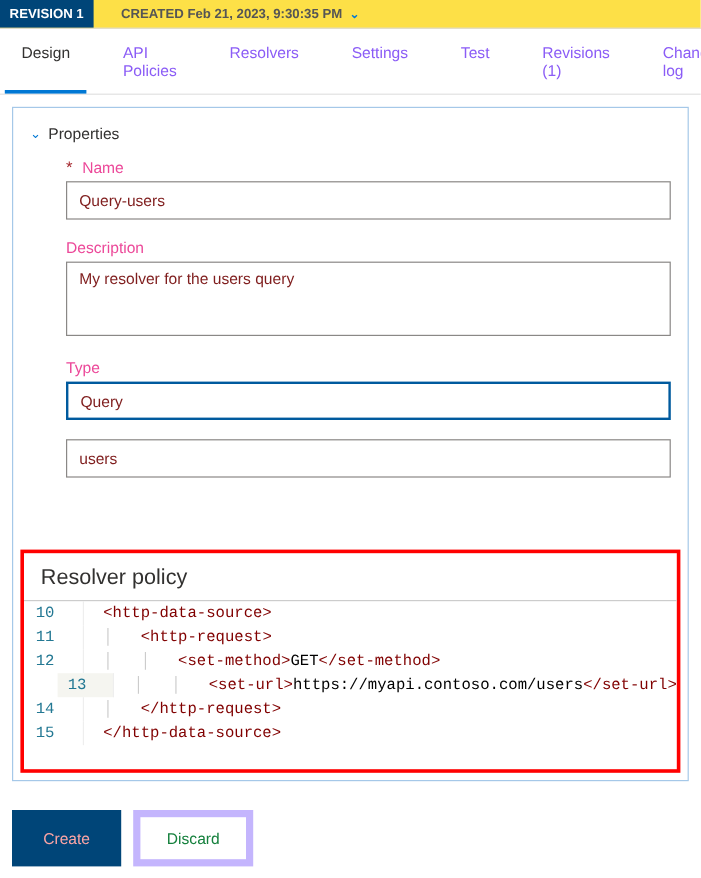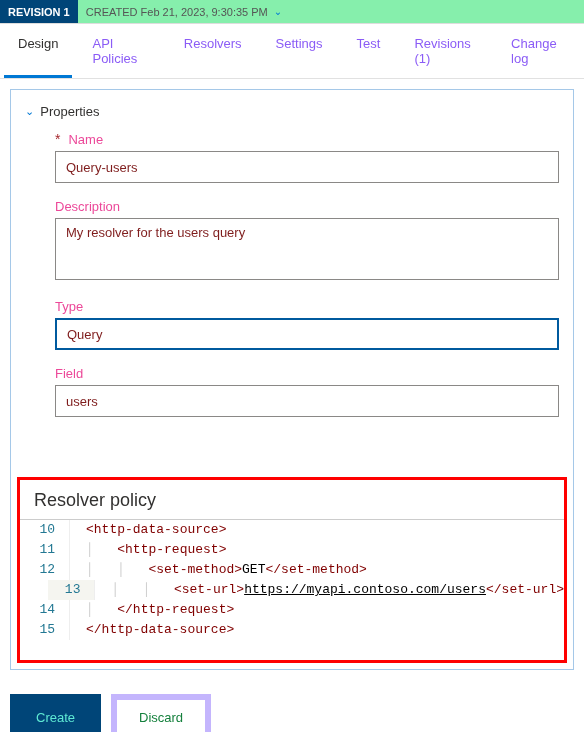"REVISION 1" .revision-bar { background: #86efac -> #fde047 }
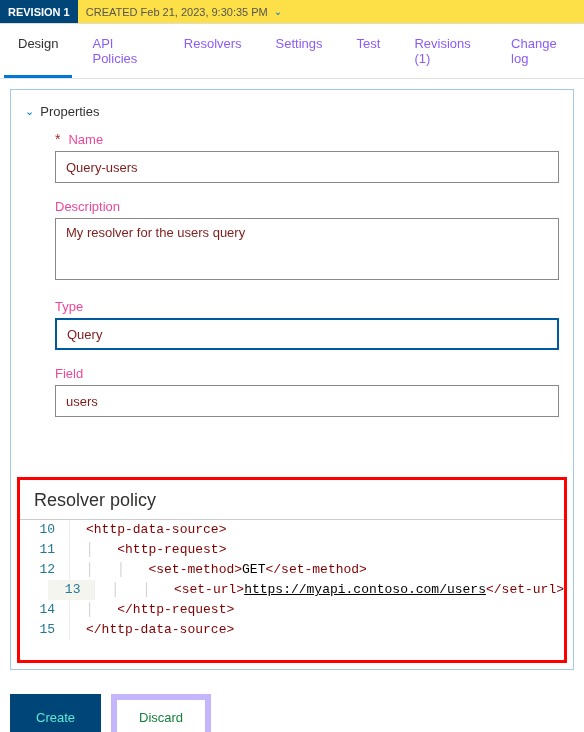"CREATED Feb 21, 2023, 9:30:35" .created-text { font-weight: none -> bold; padding-left: 8px -> 23px }
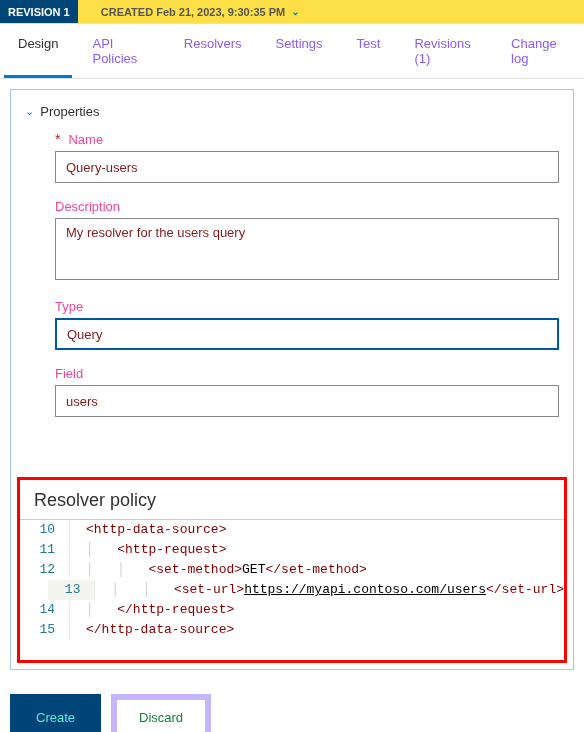"Design" .tabs { gap: 6px -> 16px }
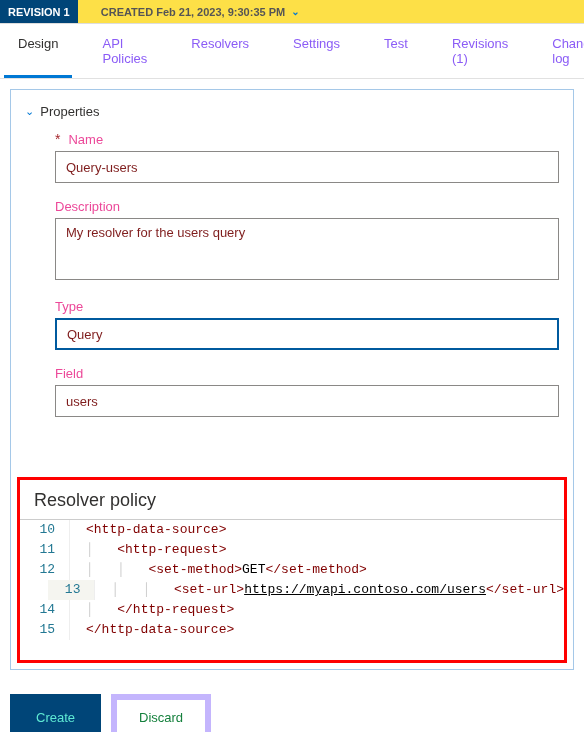"Field" div.label-row { html: <div> <span>Field</span> </div> -> none }
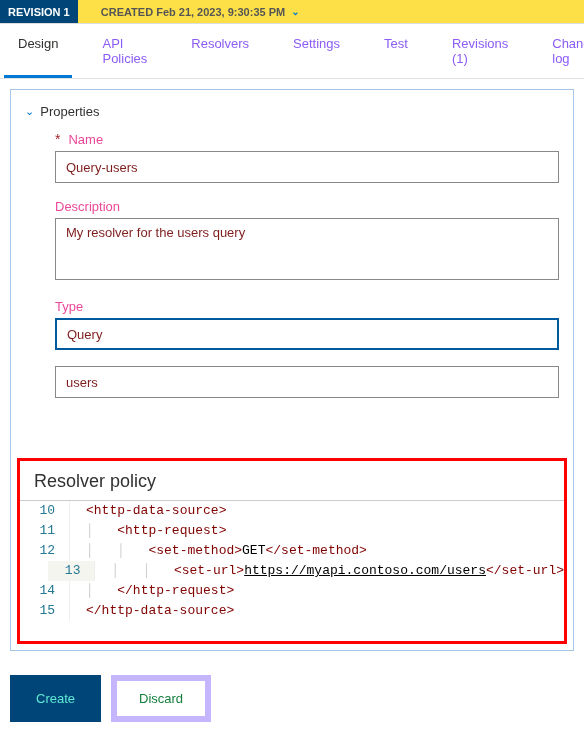"10" .gutter { text-align: right -> center }
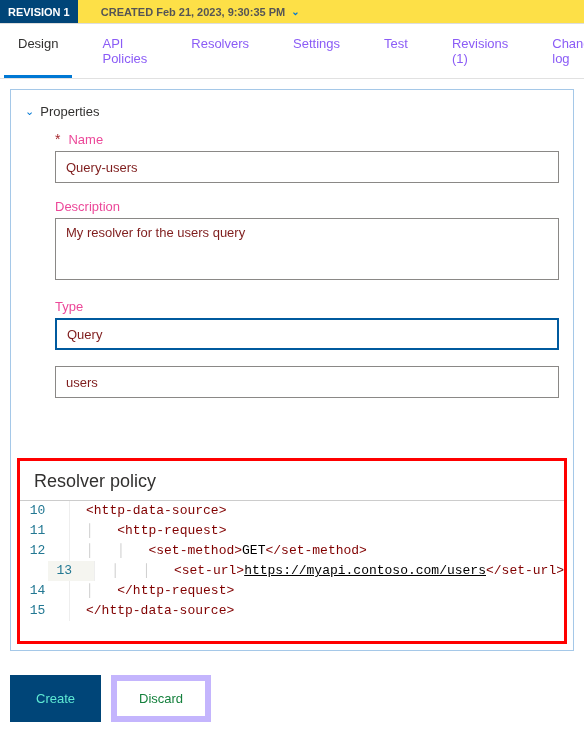"https://myapi.contoso.com/users" .url { text-decoration: underline -> none }
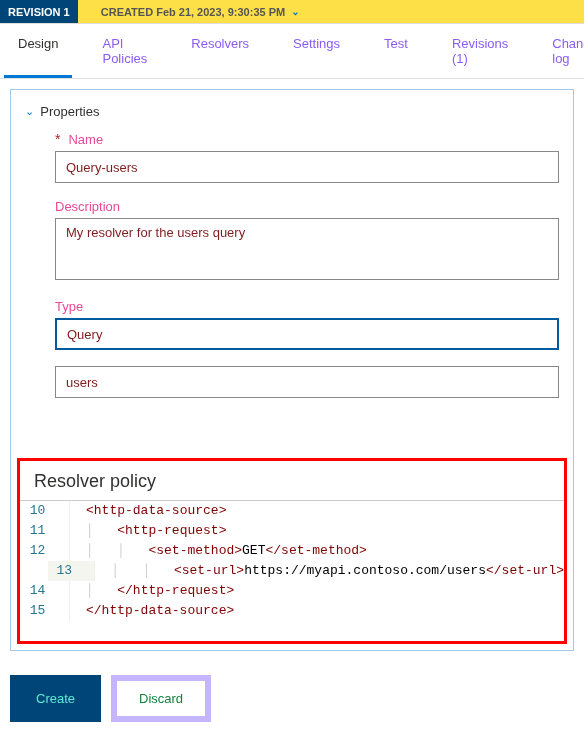"Create" .btn-primary { color: #5eead4 -> #fca5a5 }
